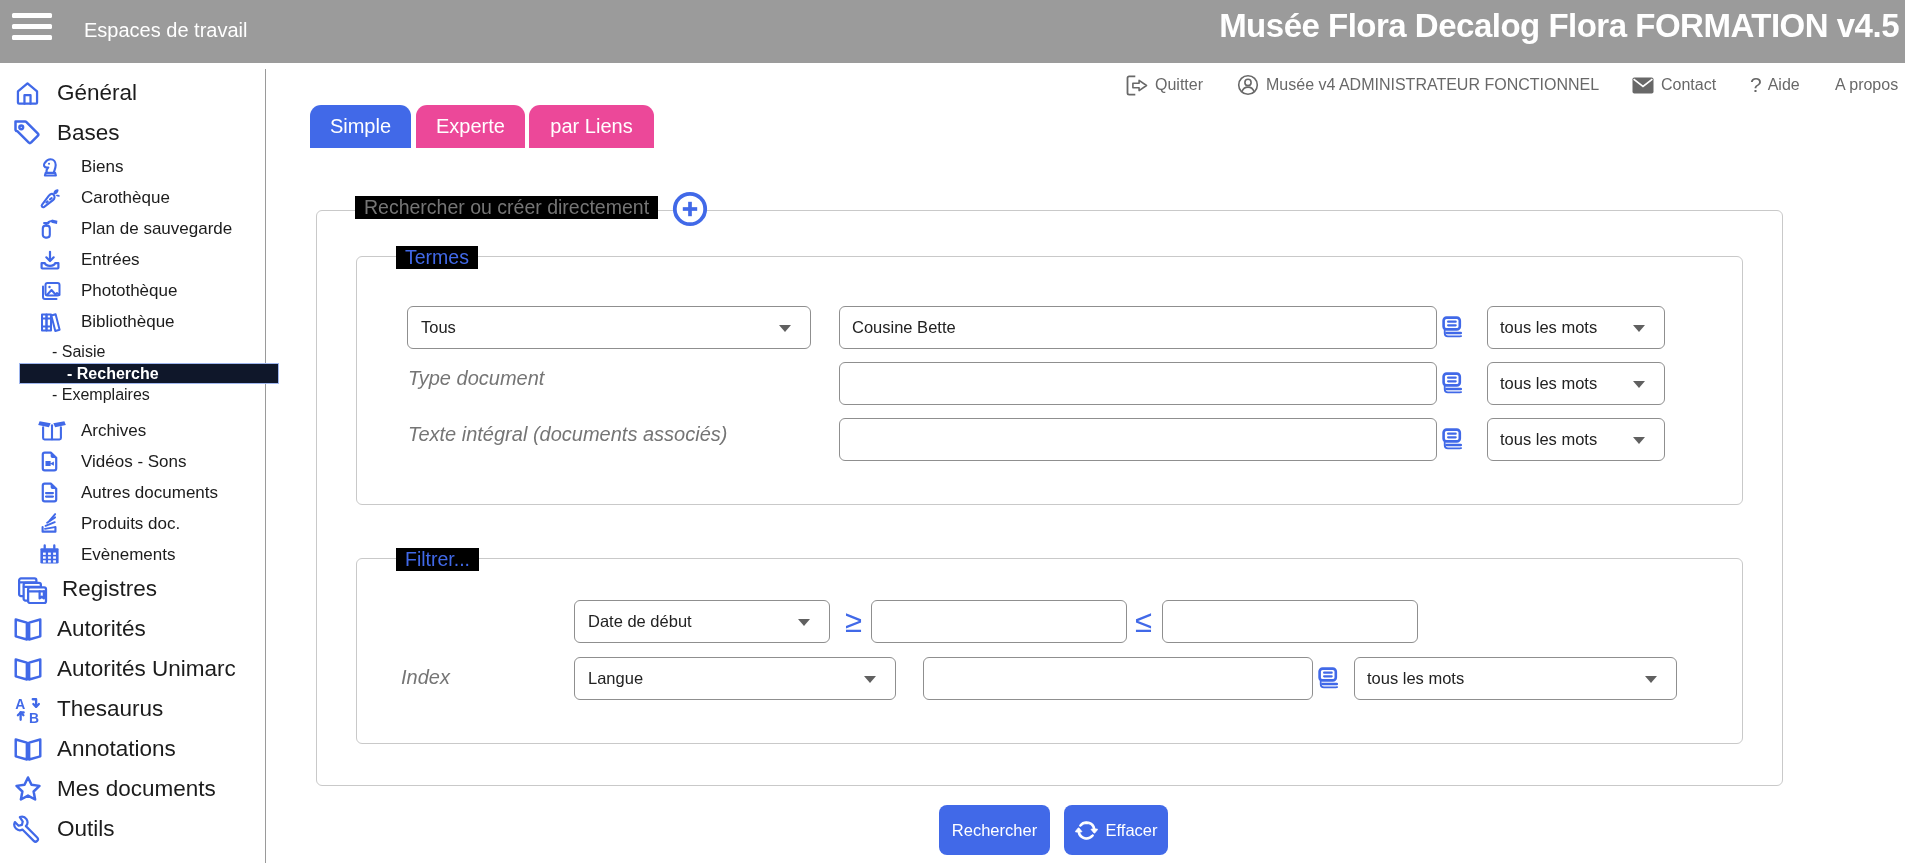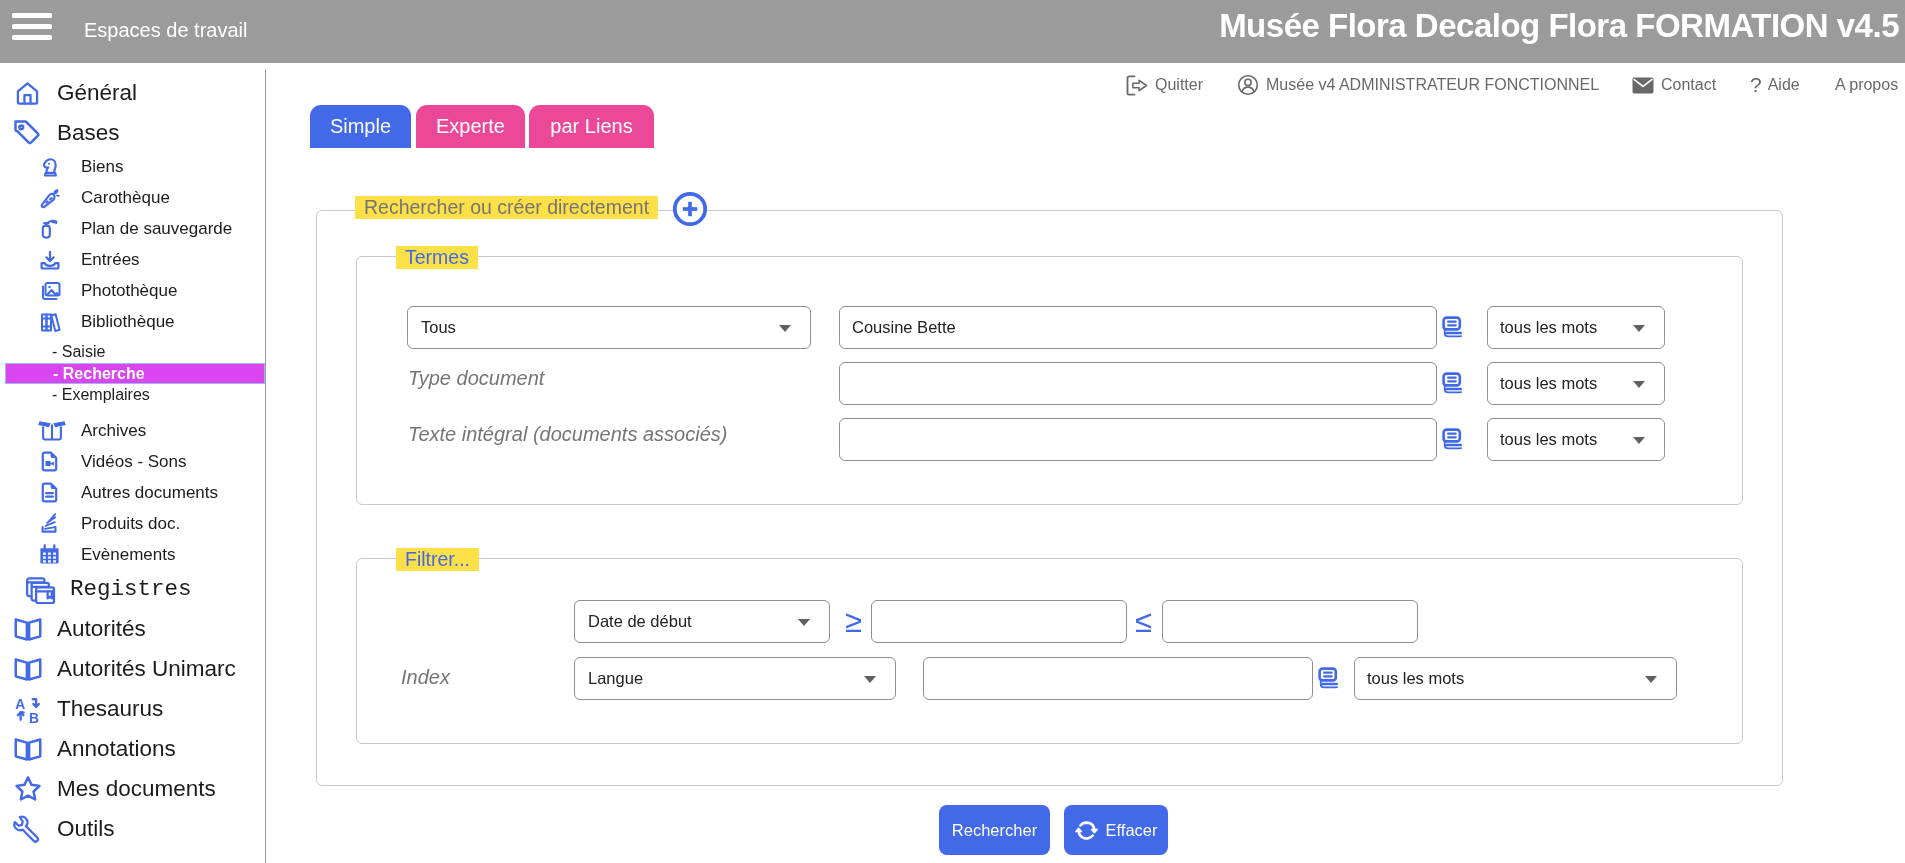"Rechercher ou créer directement" .leg { background: #fde047 -> #000000 }
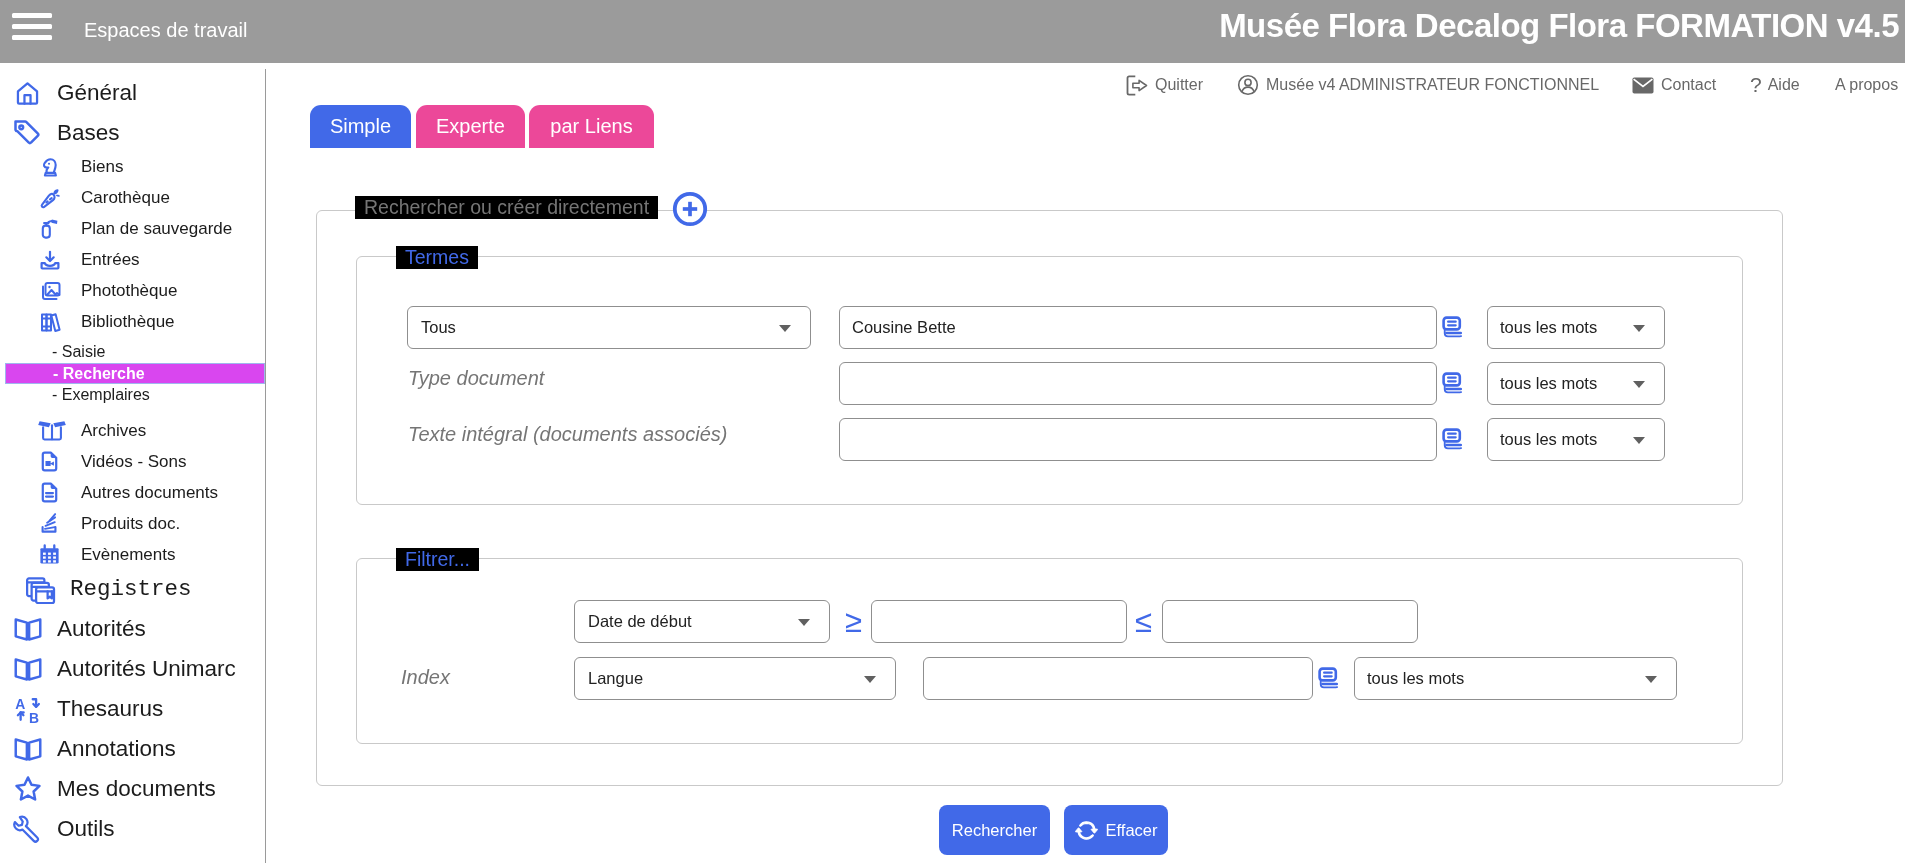"- Recherche" .sel { background: #d946ef -> #0f172a; left: 5px -> 19px }
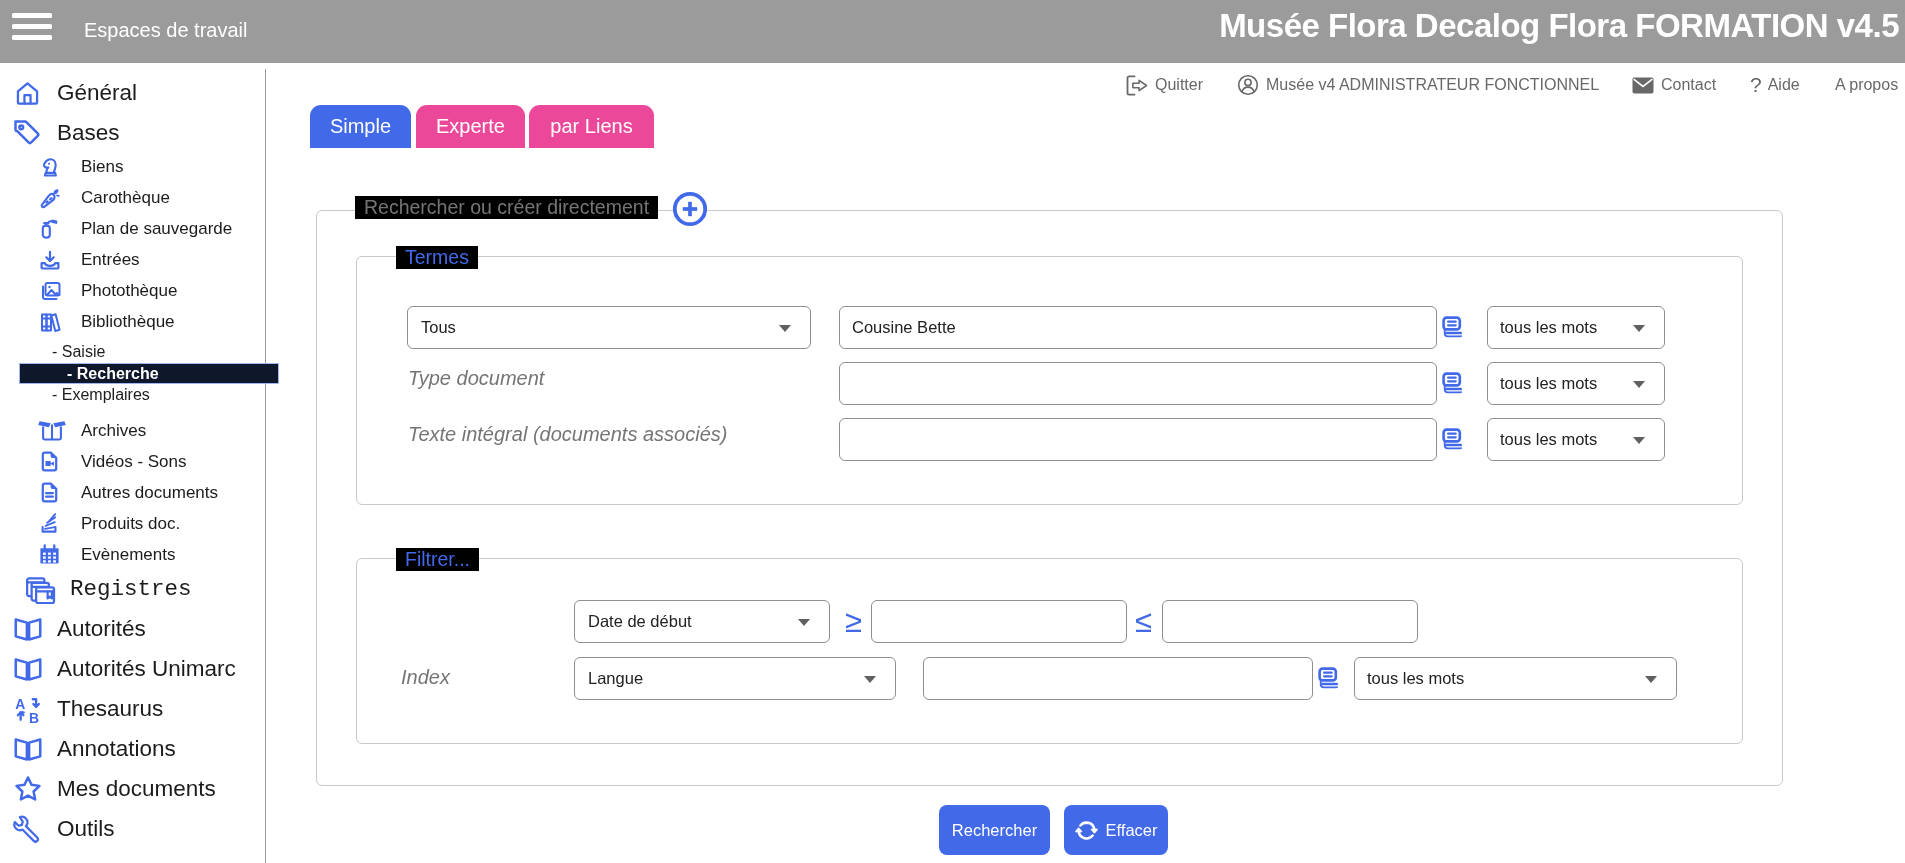"Registres" div.mi { font-family: Liberation Mono, monospace -> none; left: 13px -> 5px }
